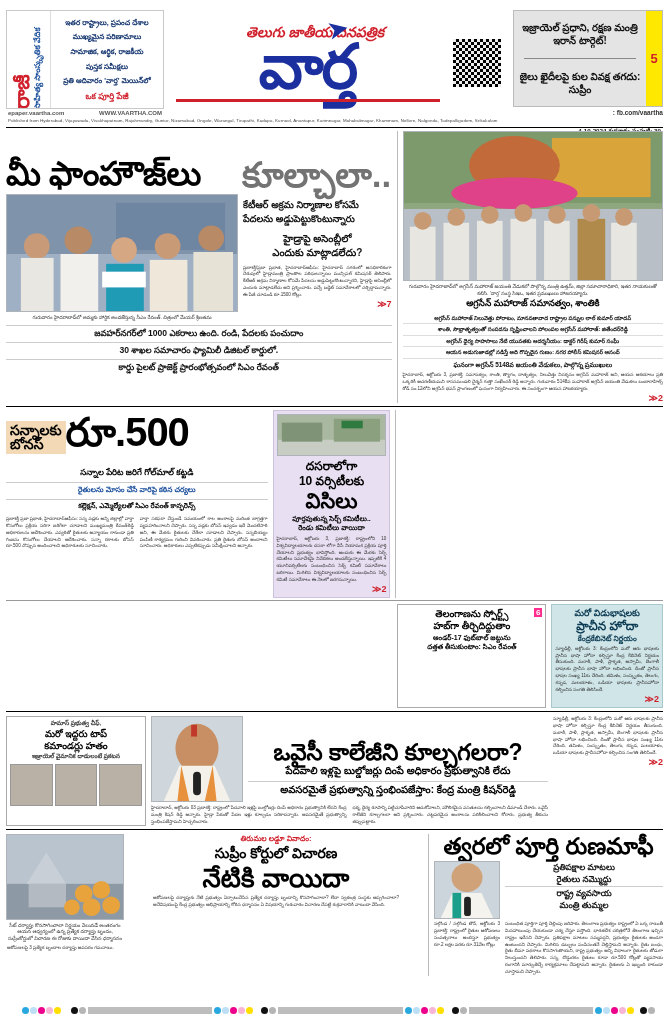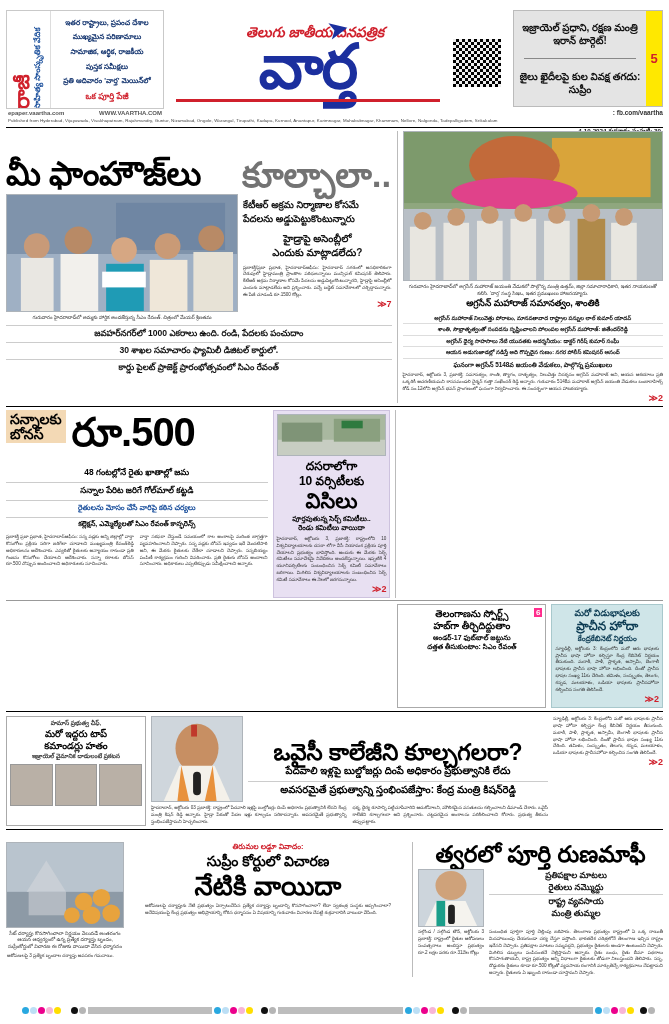"సన్నాలకు" .bonus-row { align-items: flex-start -> center; gap: 6px -> none }
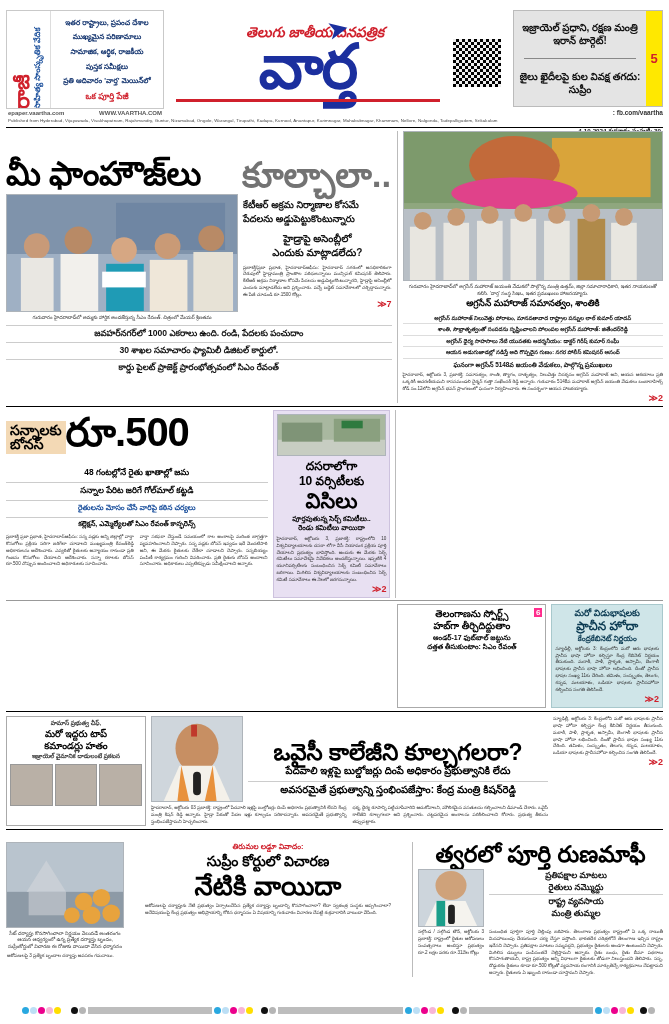"48 గంటల్లోనే రైతు ఖాతాల్లో జమ" div.sub-c { html: <div>48 గంటల్లోనే రైతు ఖాతాల్లో జమ</div> -> none }
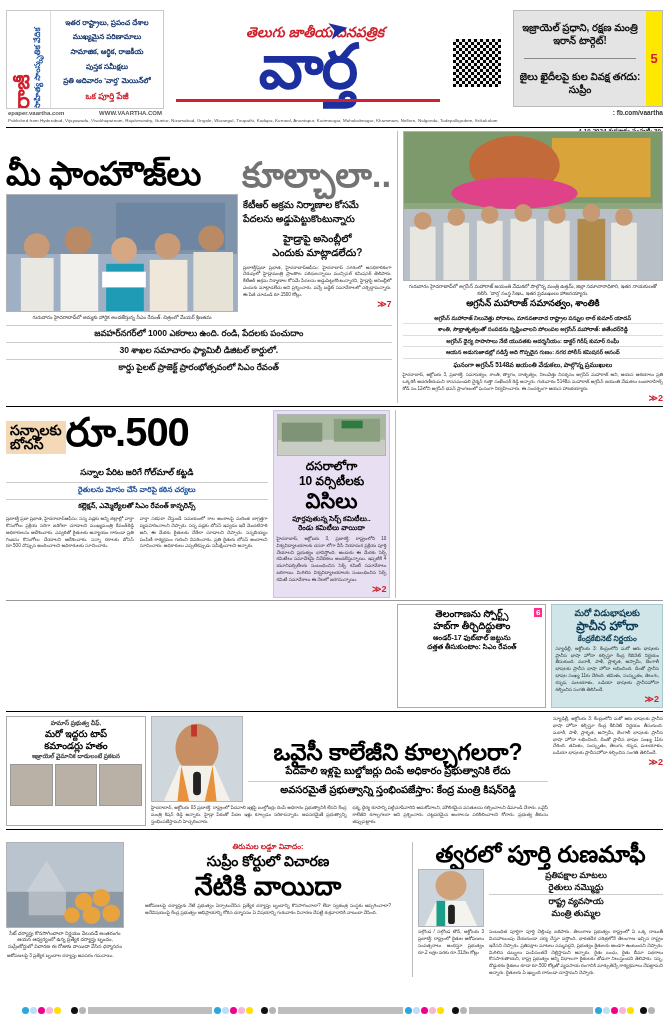"తిరుమల లడ్డూ వివాదం:" .band5 { gap: 13px -> 21px; margin-top: 12px -> 4px }
